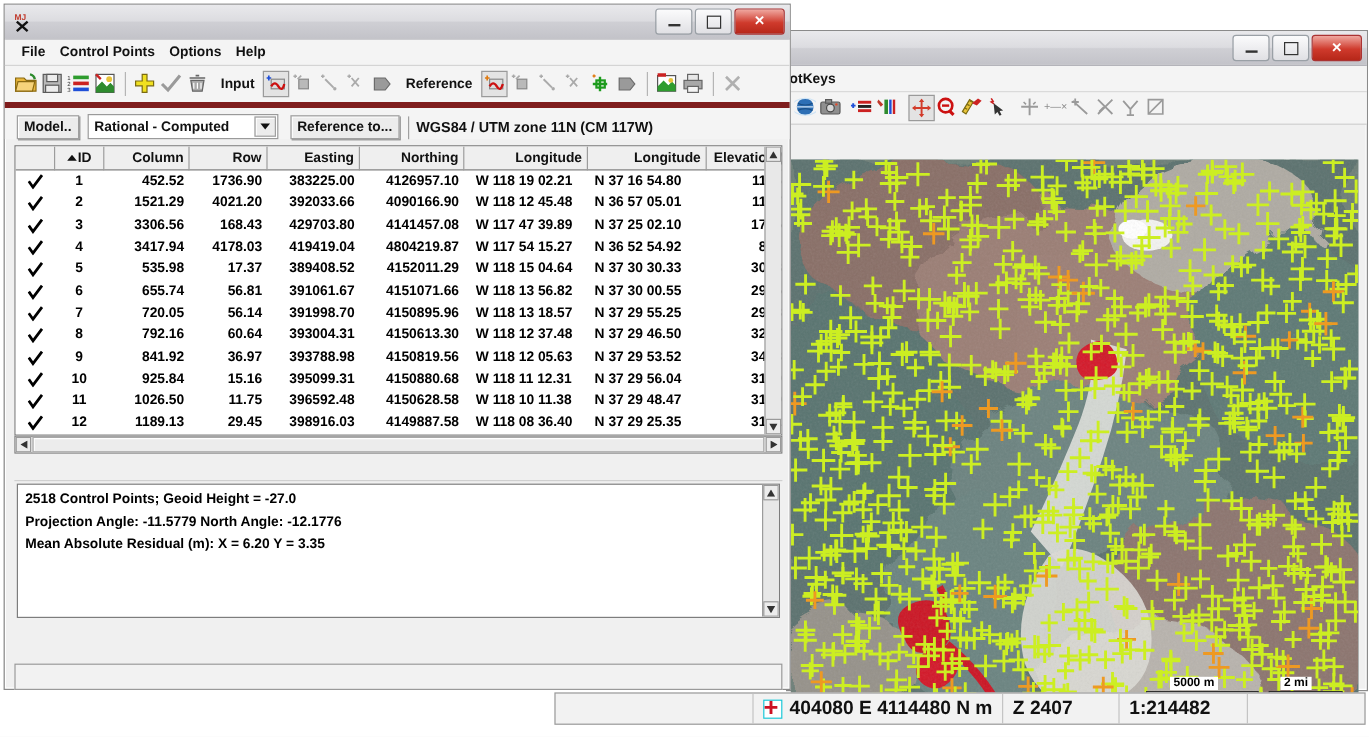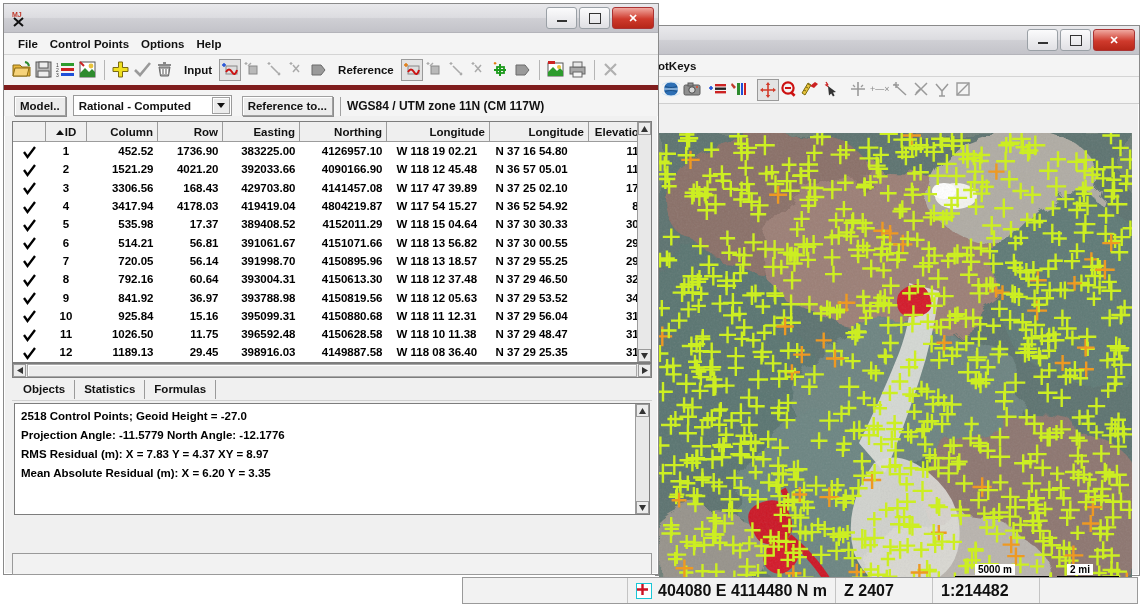"514.21" td { text: 514.21 -> 655.74 }
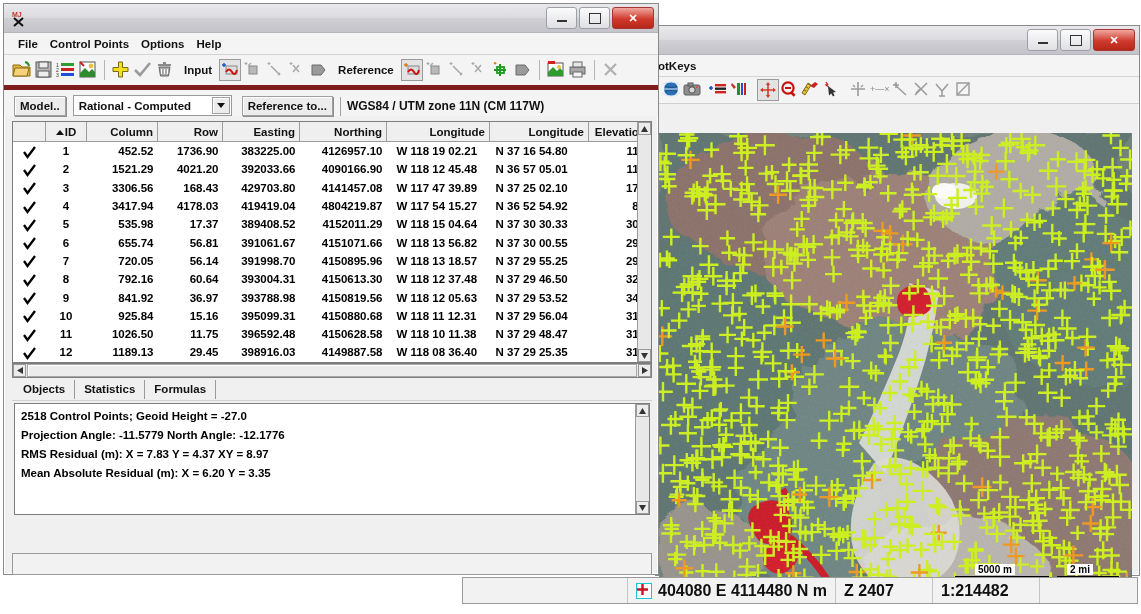"Objects" div.tabs { html: <div> <div>Objects</div> <div>Statistics</div> <div>Formulas</div> </div> -> none }
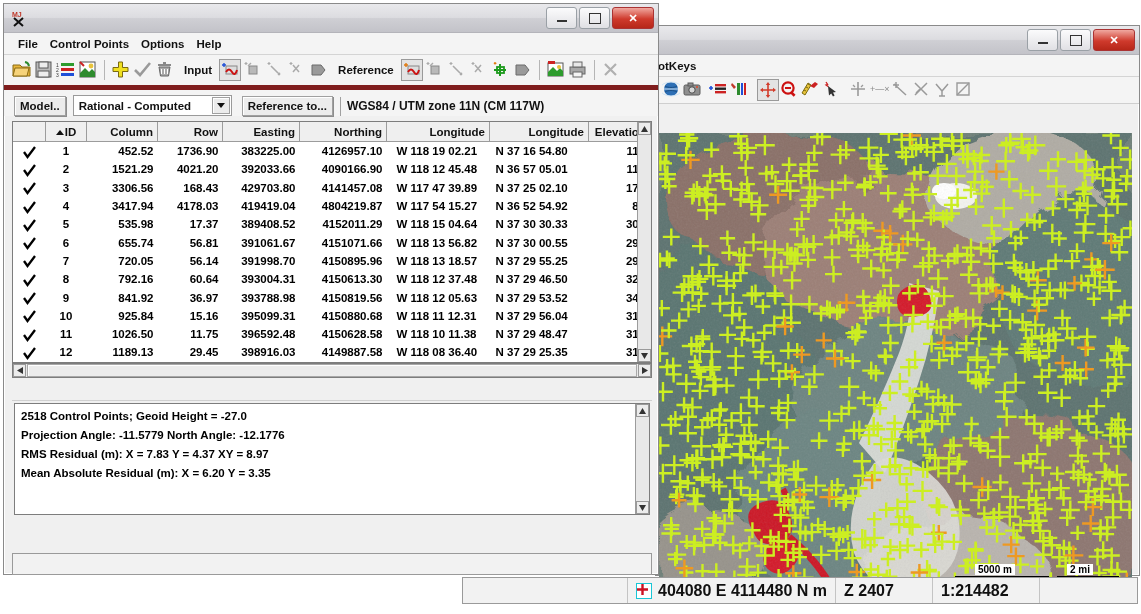"RMS Residual (m): X =" div.line { html: <div>RMS Residual (m): X = 7.83 Y = 4.37 XY = 8.97</div> -> none }
